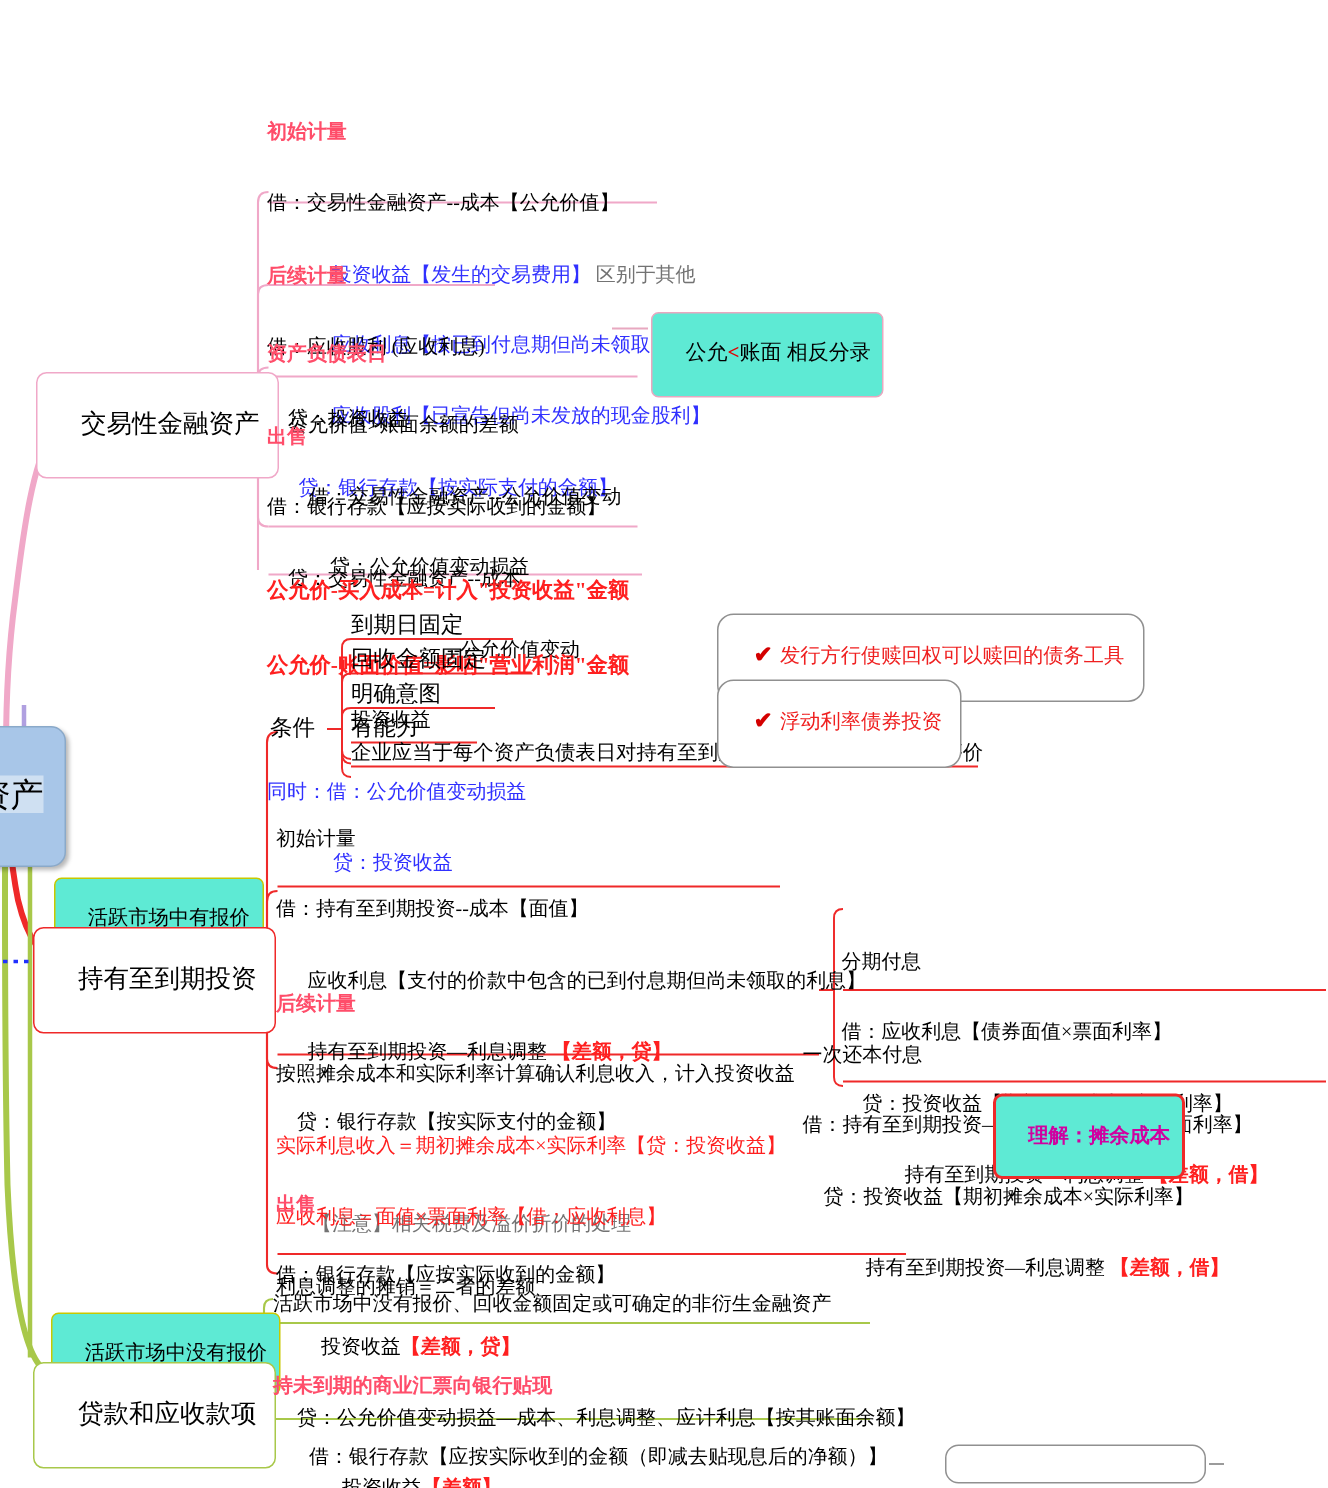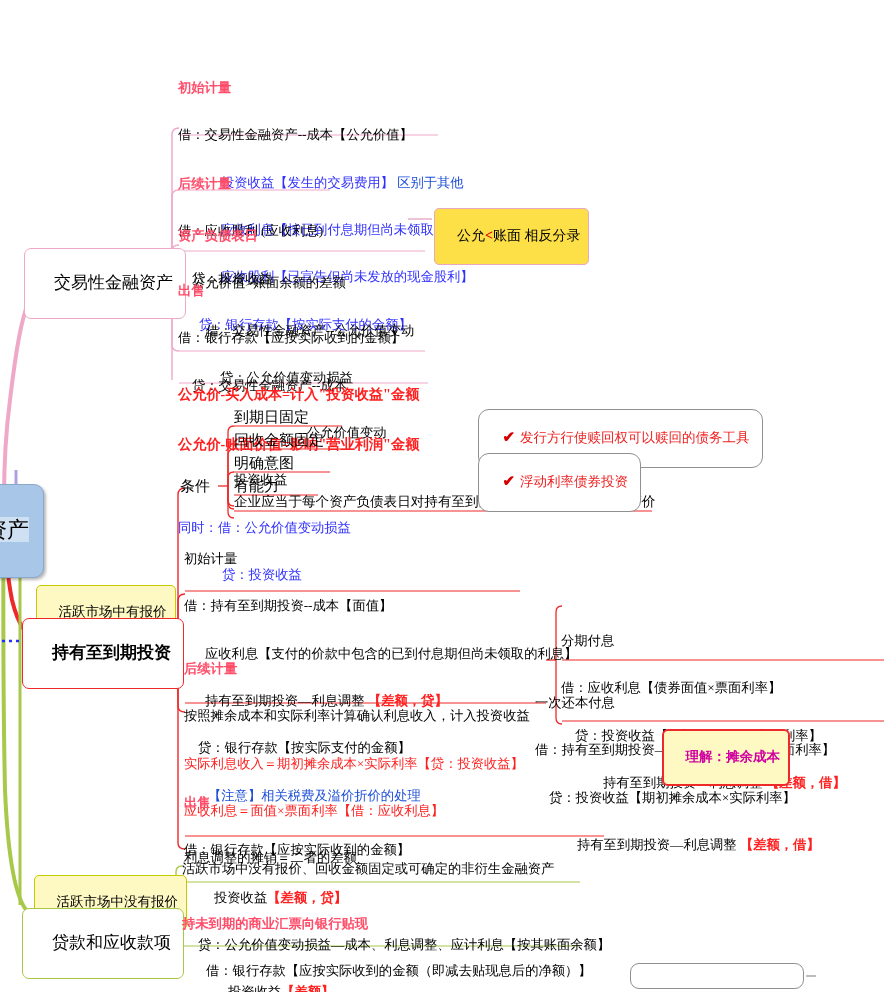"区别于其他" .text-block .magenta { color: #1d4ed8 -> #737373; margin-top: none -> 20px }
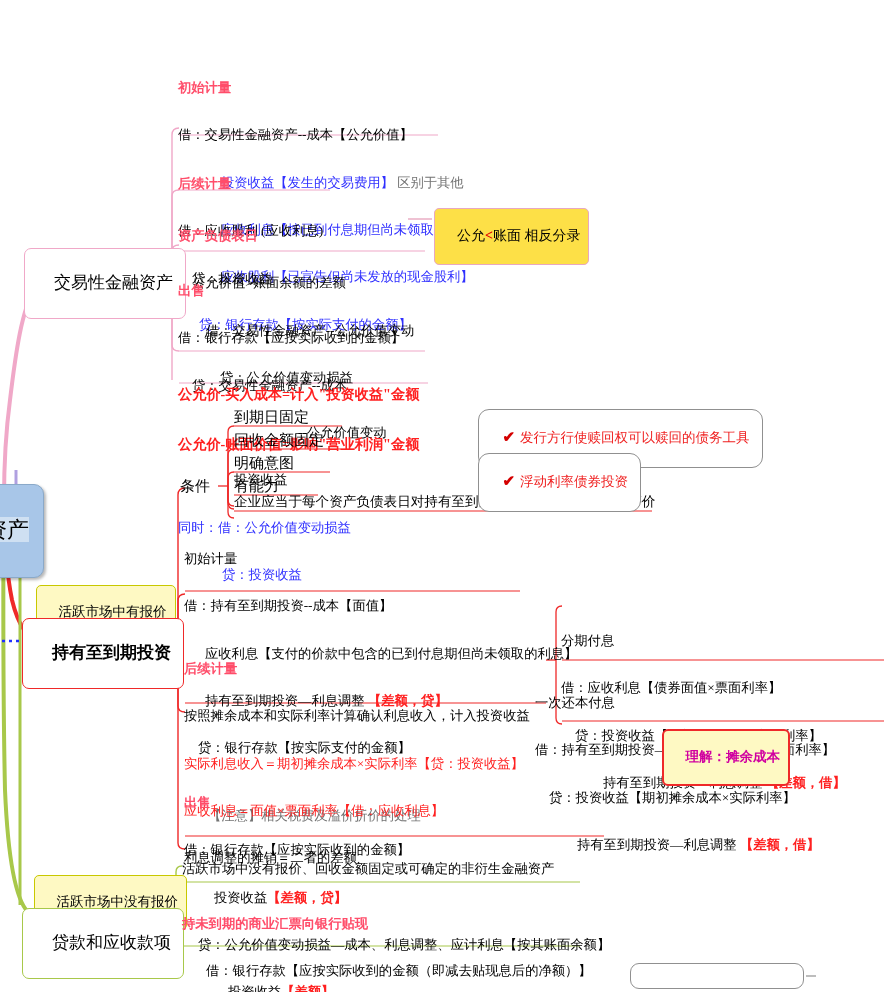"公允<账面 相反分录" .callout.pinkish { background: #fde047 -> #5eead4 }
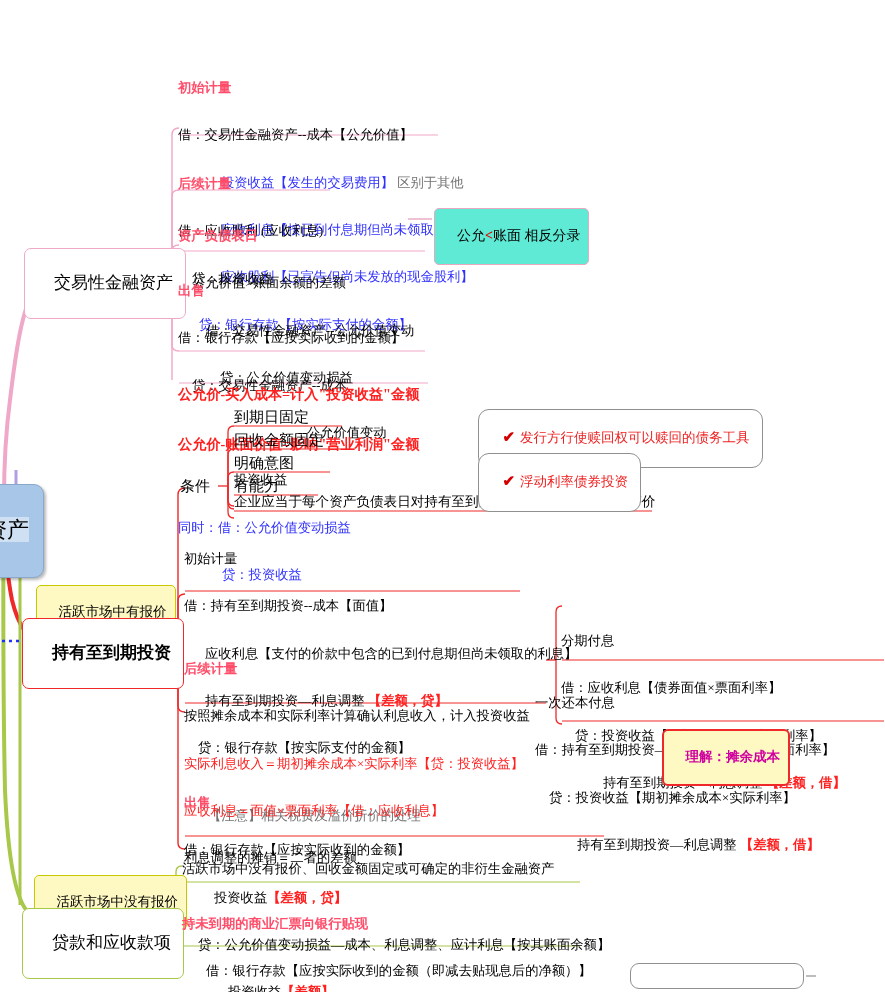"活跃市场中有报价" .callout { background: #fef9c3 -> #5eead4 }
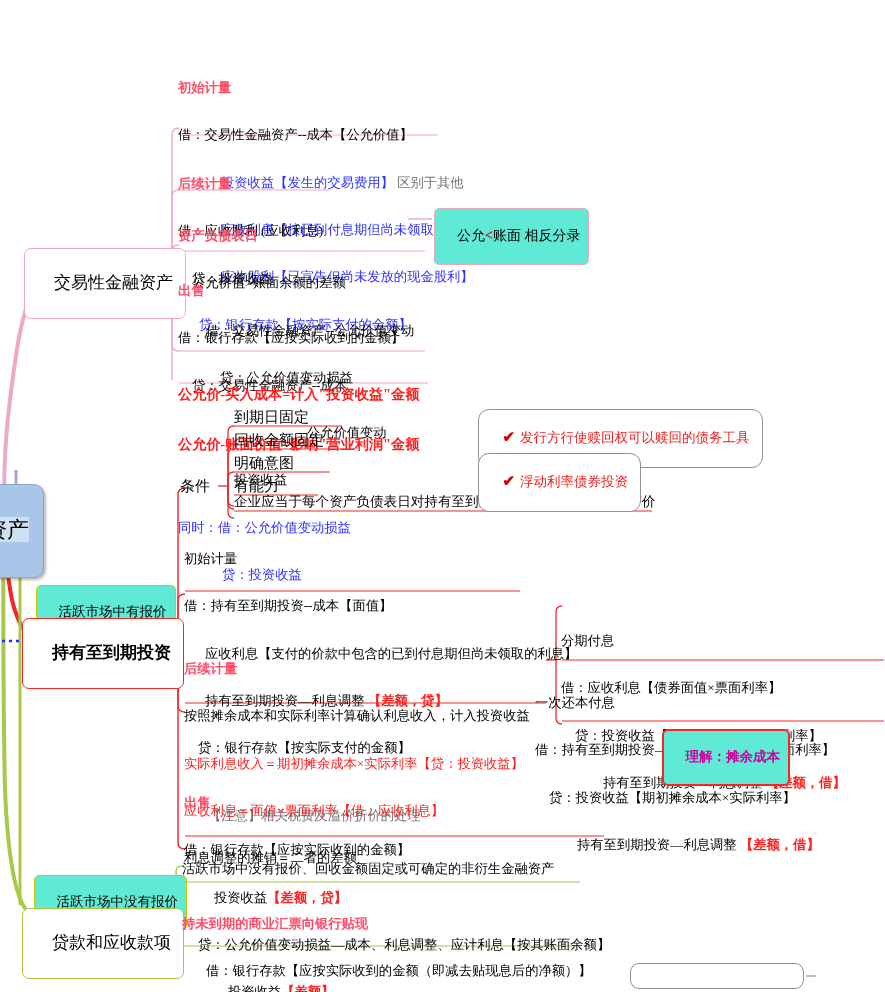"持有至到期投资" .branch-box.red { font-weight: bold -> none }
